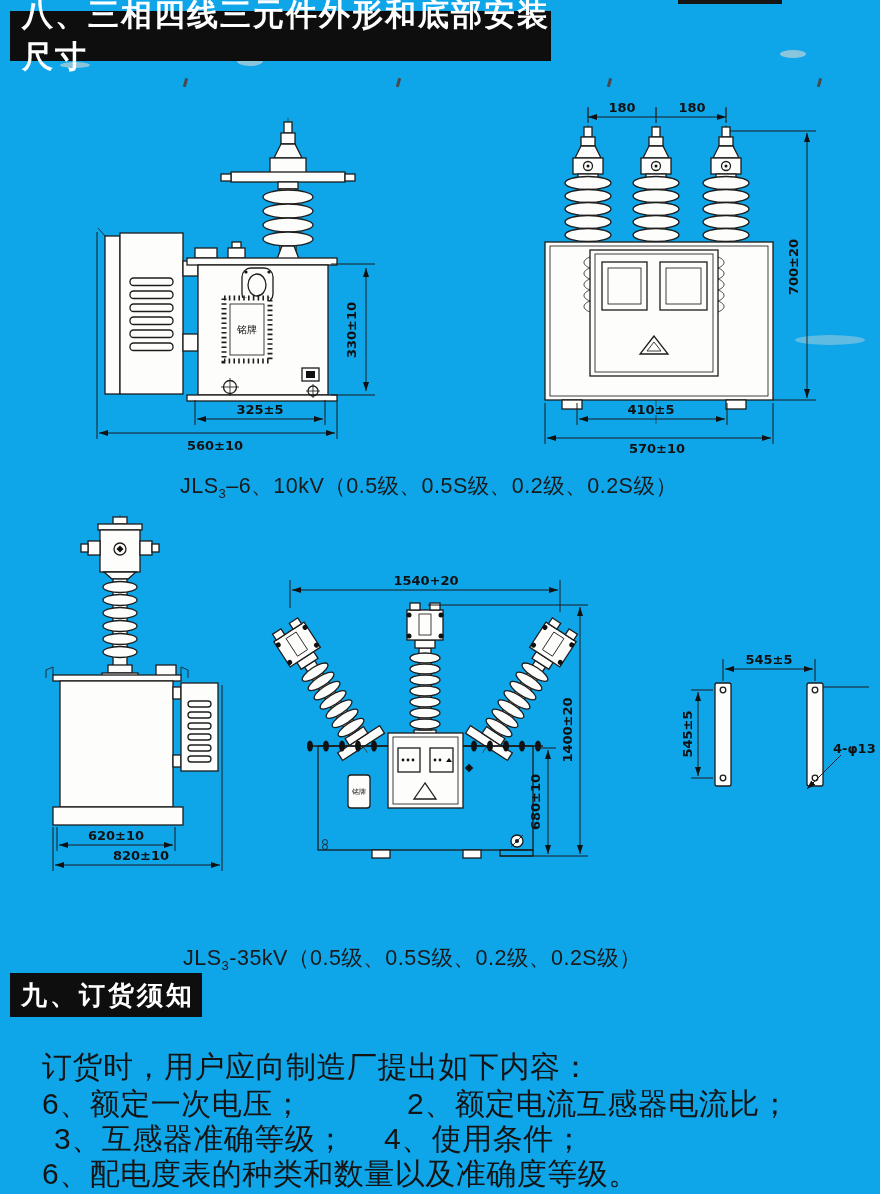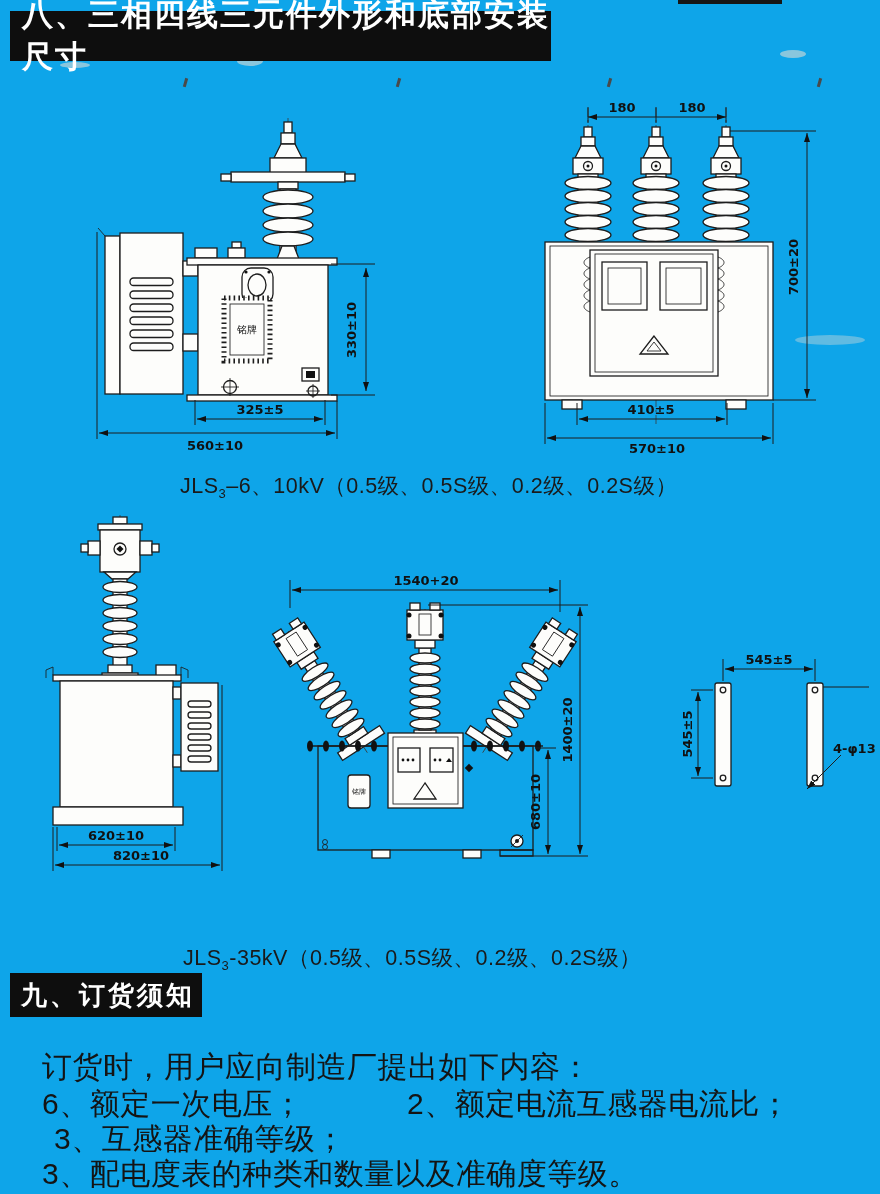"4、使用条件；" div.order-line { html: none -> <div>4、使用条件；</div> }
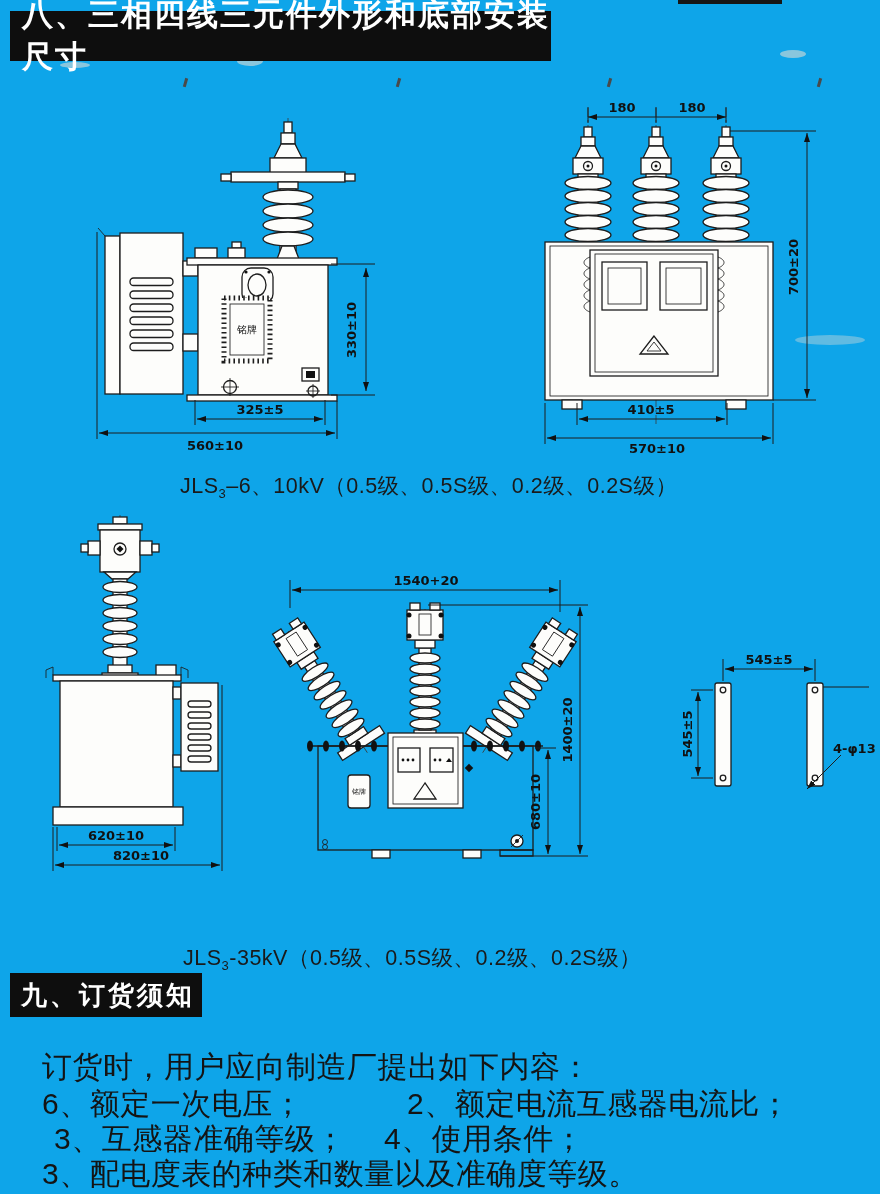"3、配电度表的种类和数量以及准确度等级。" div.order-line { text: 3 -> 6 }
